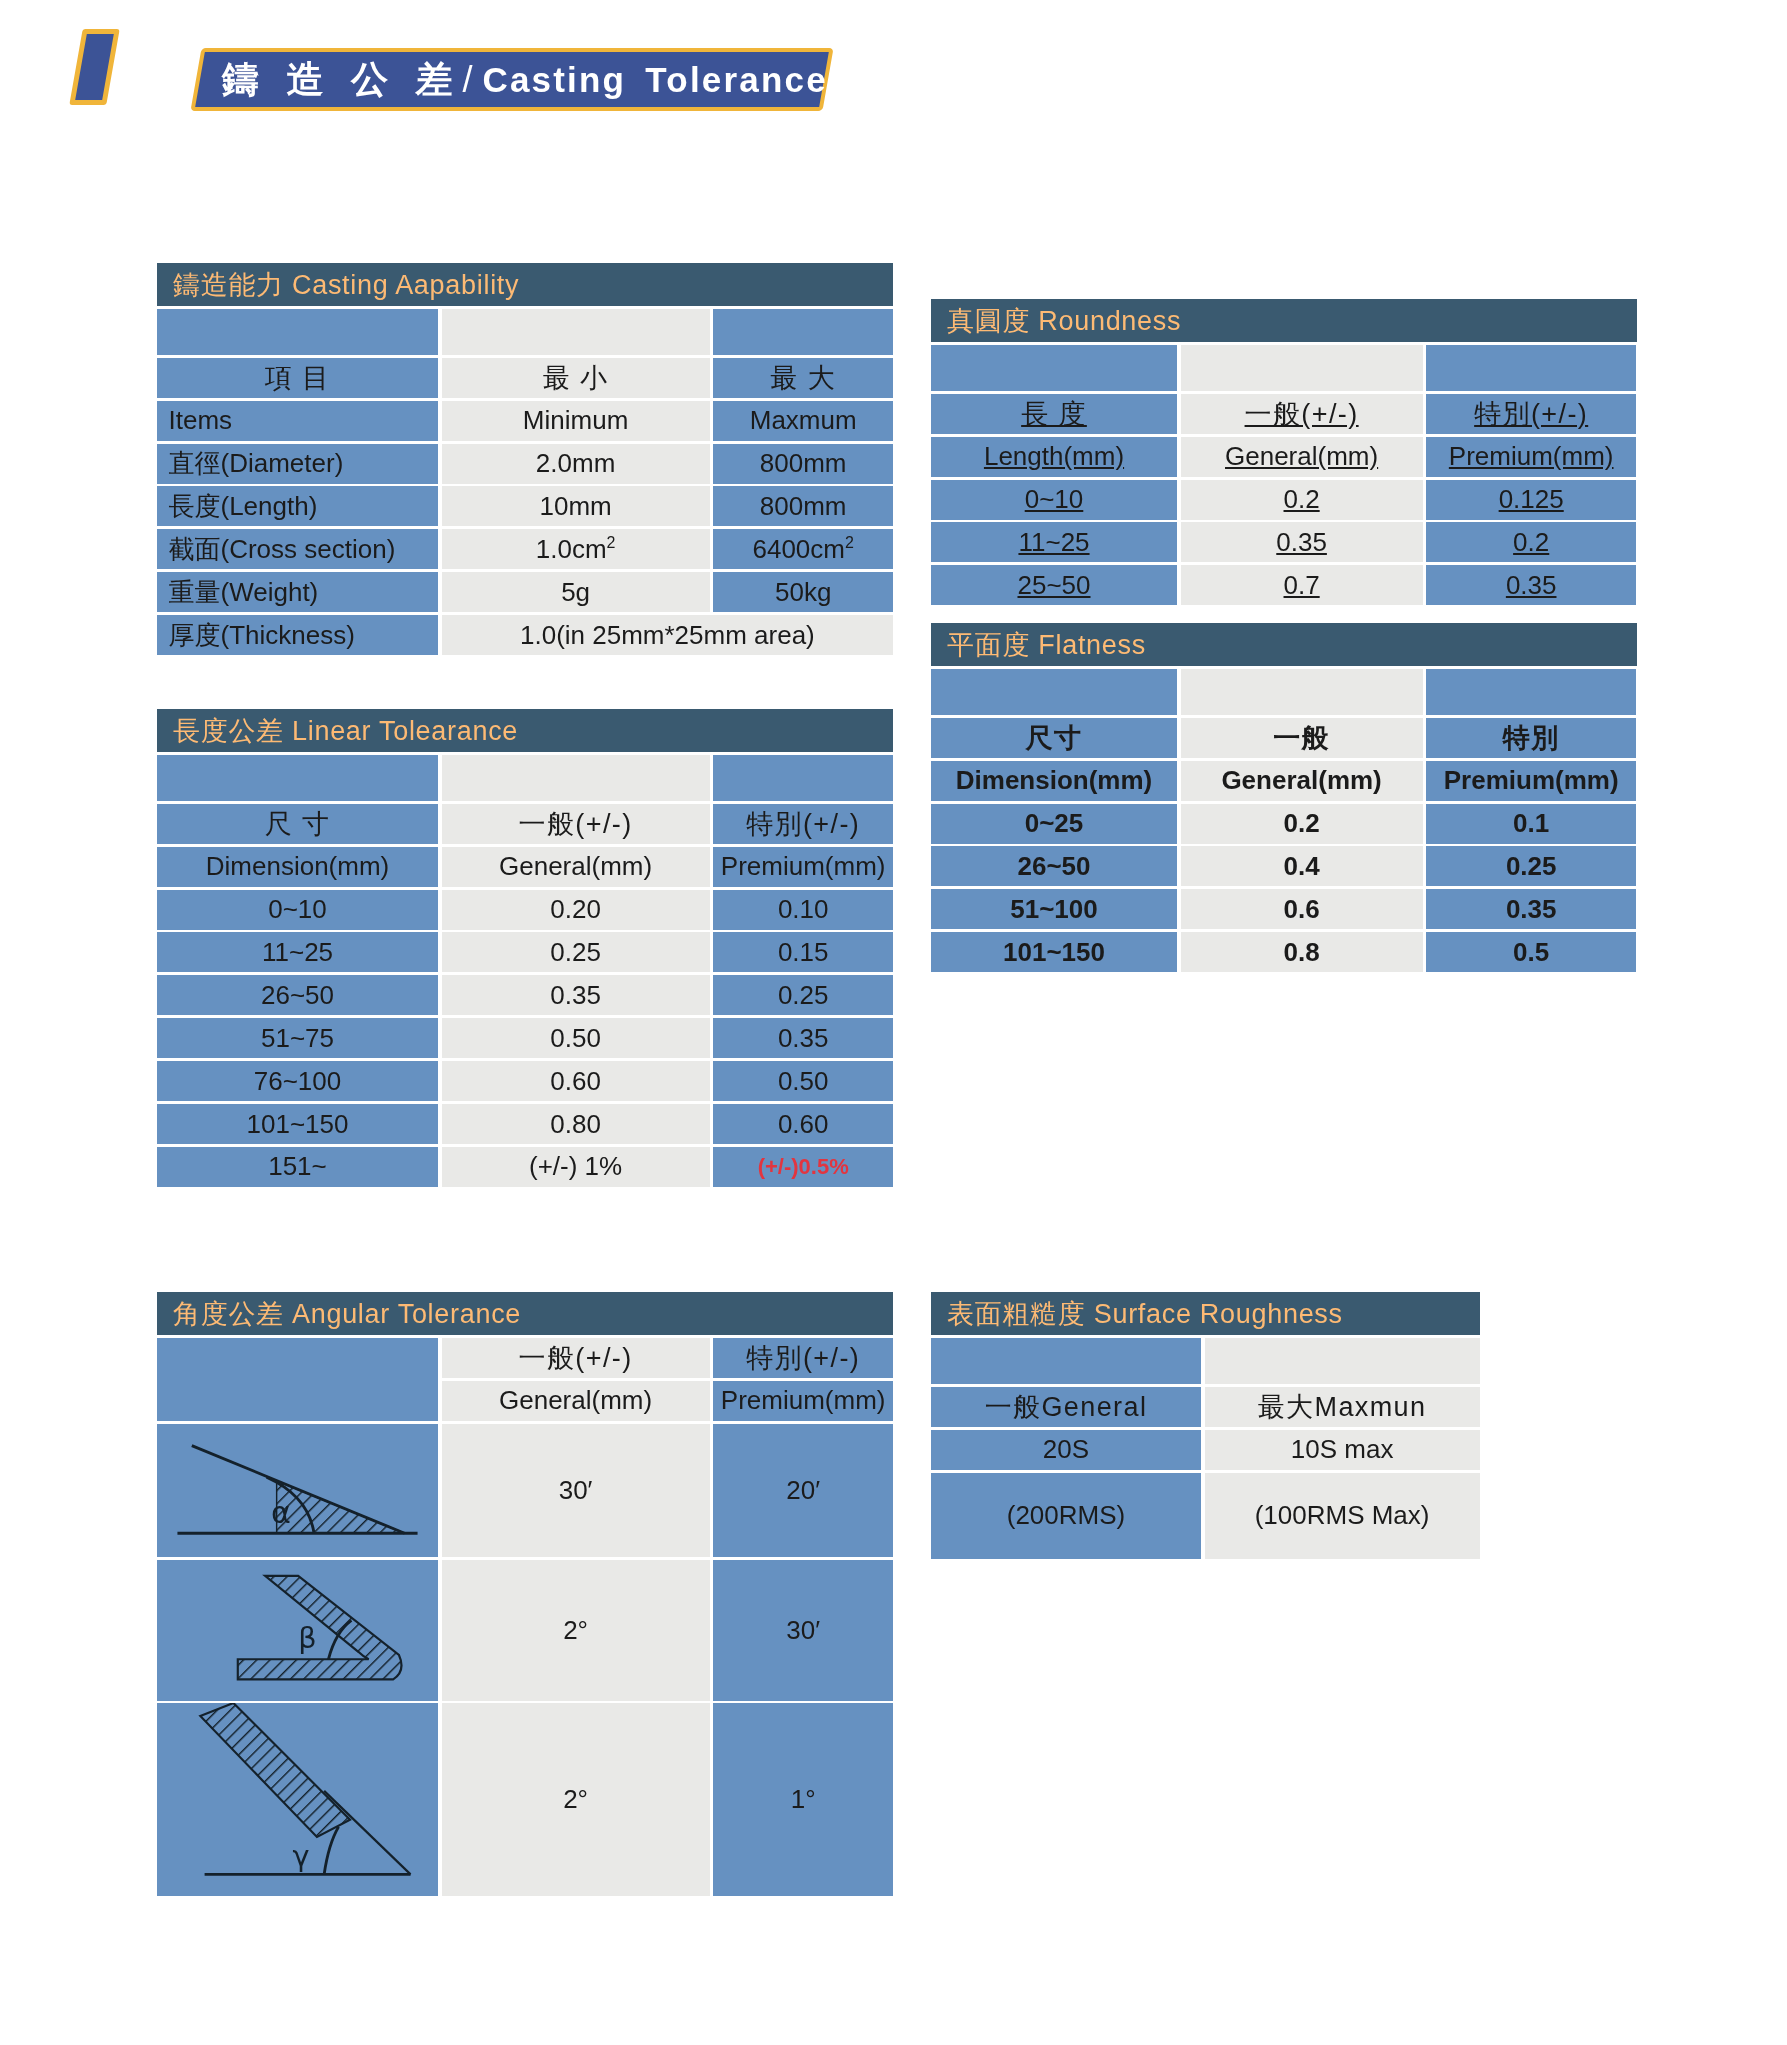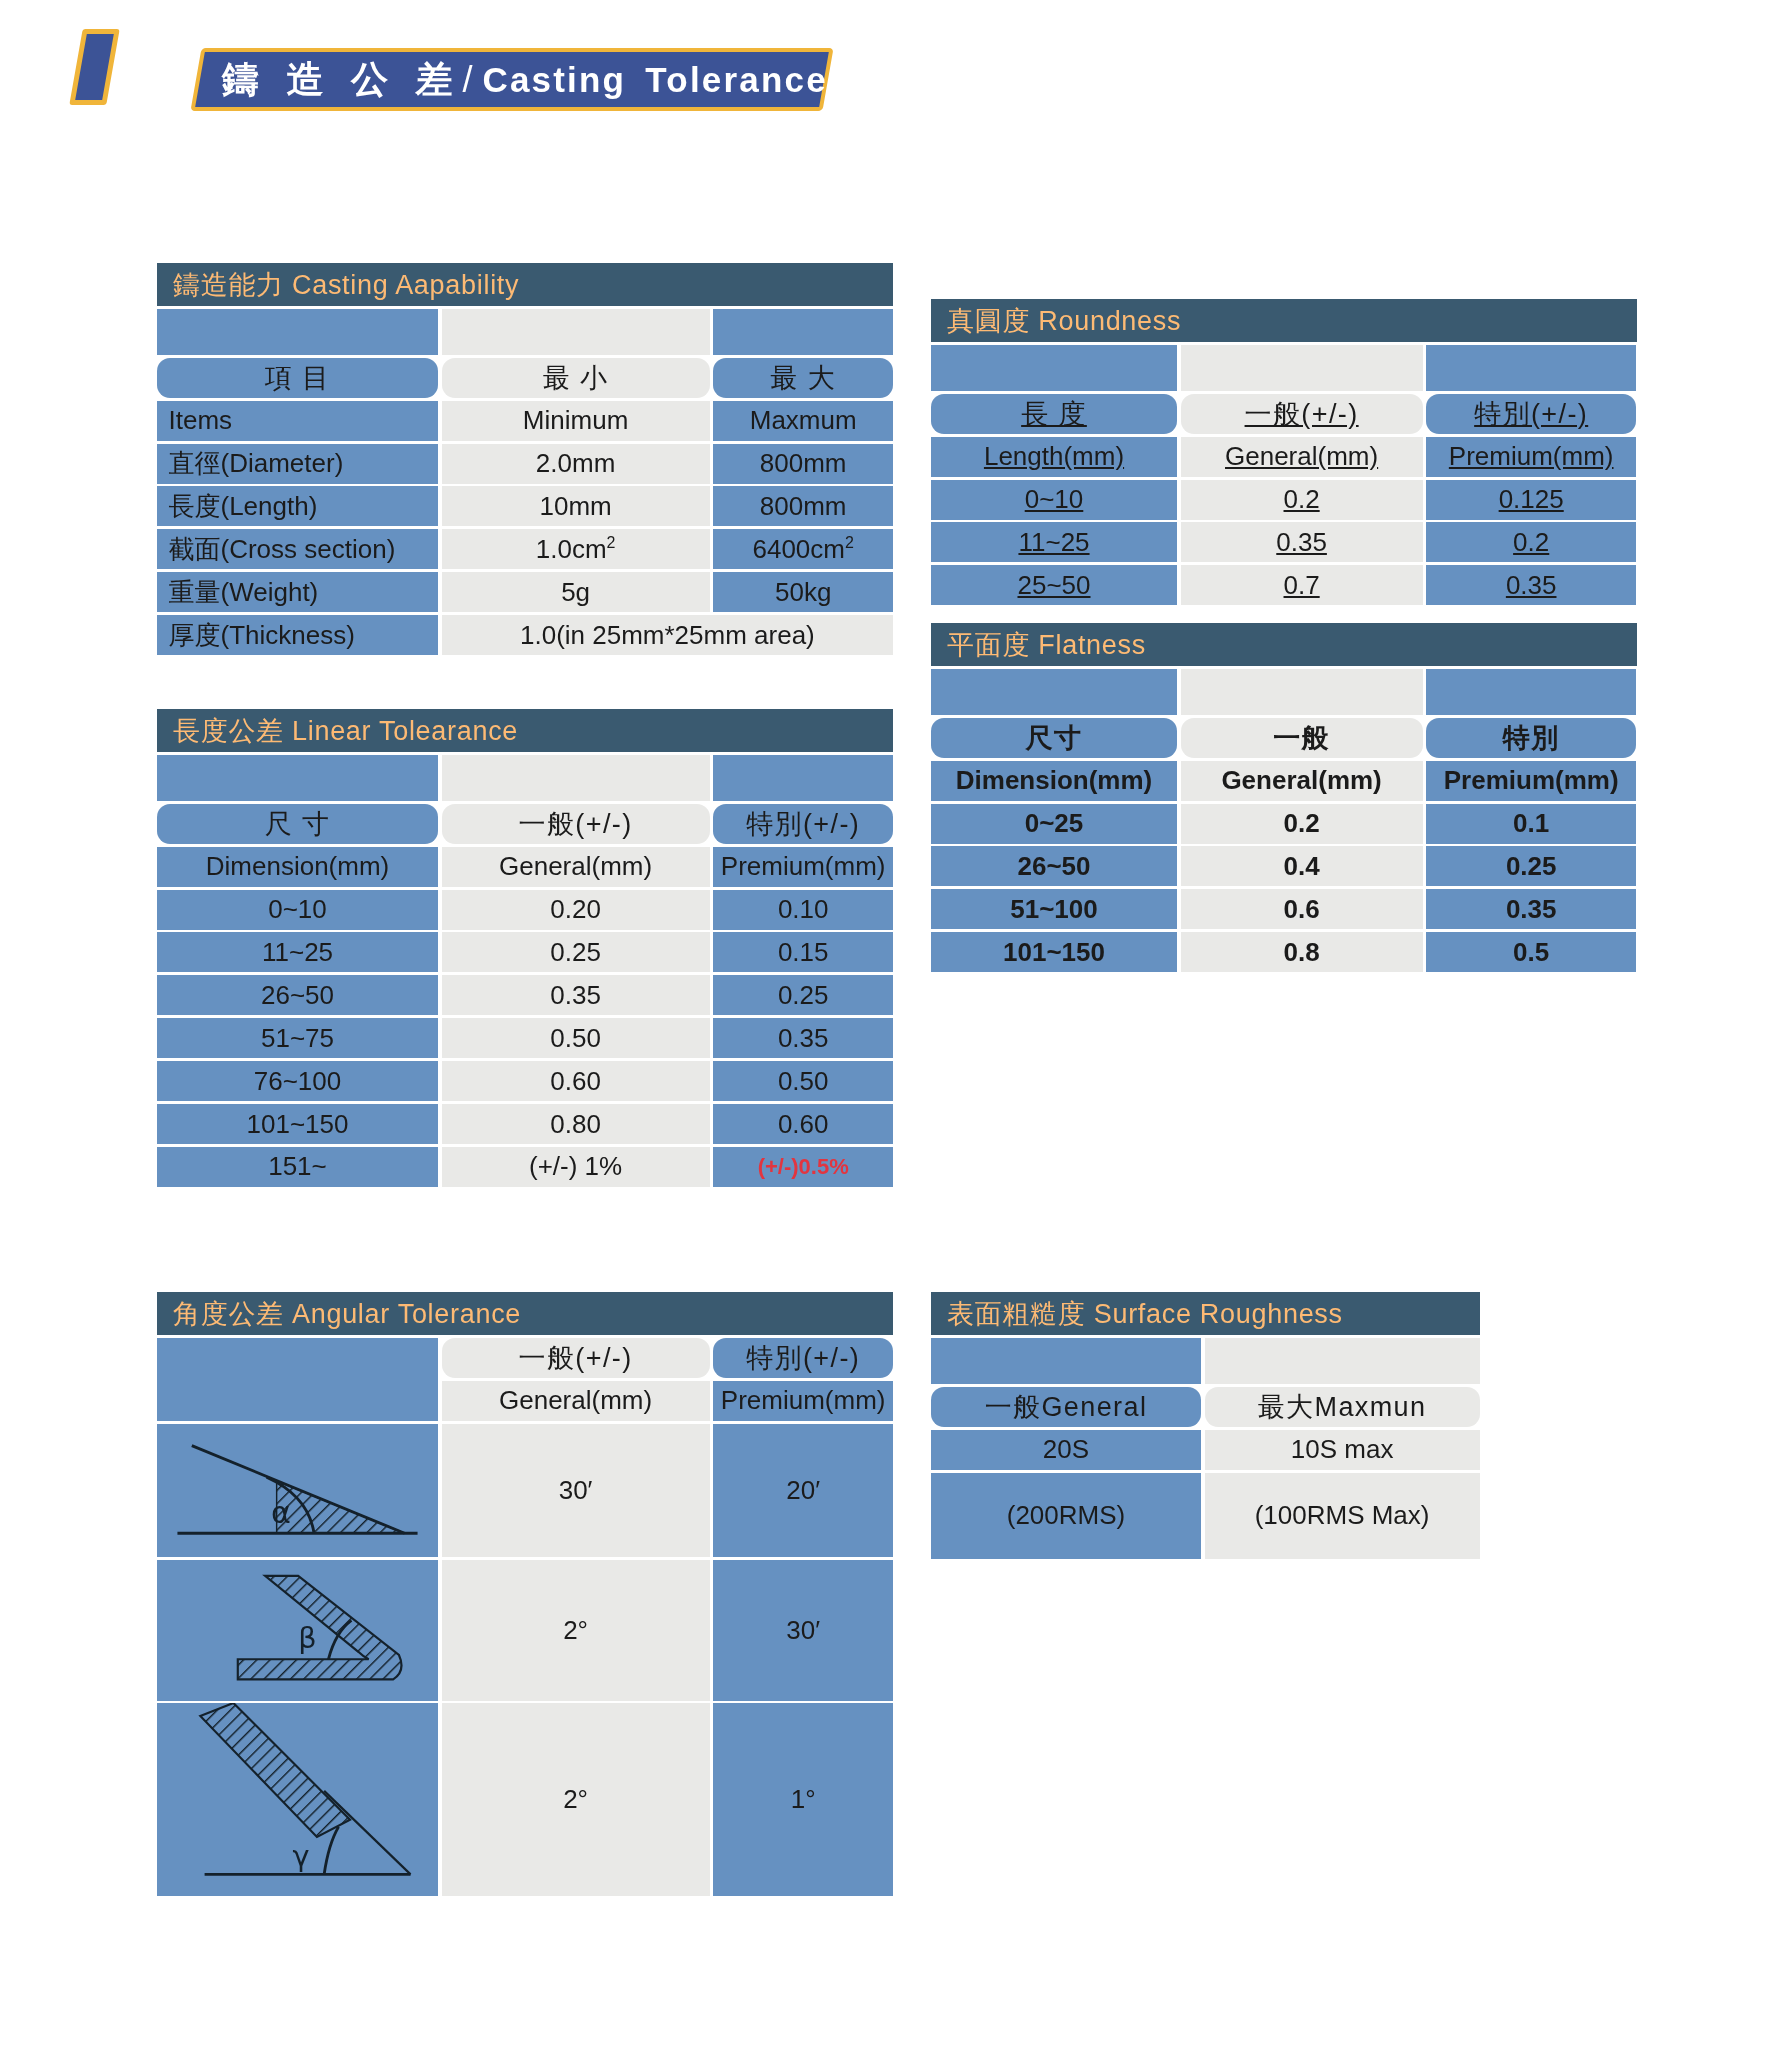"項 目" .zhc { border-radius: 13px -> none }
